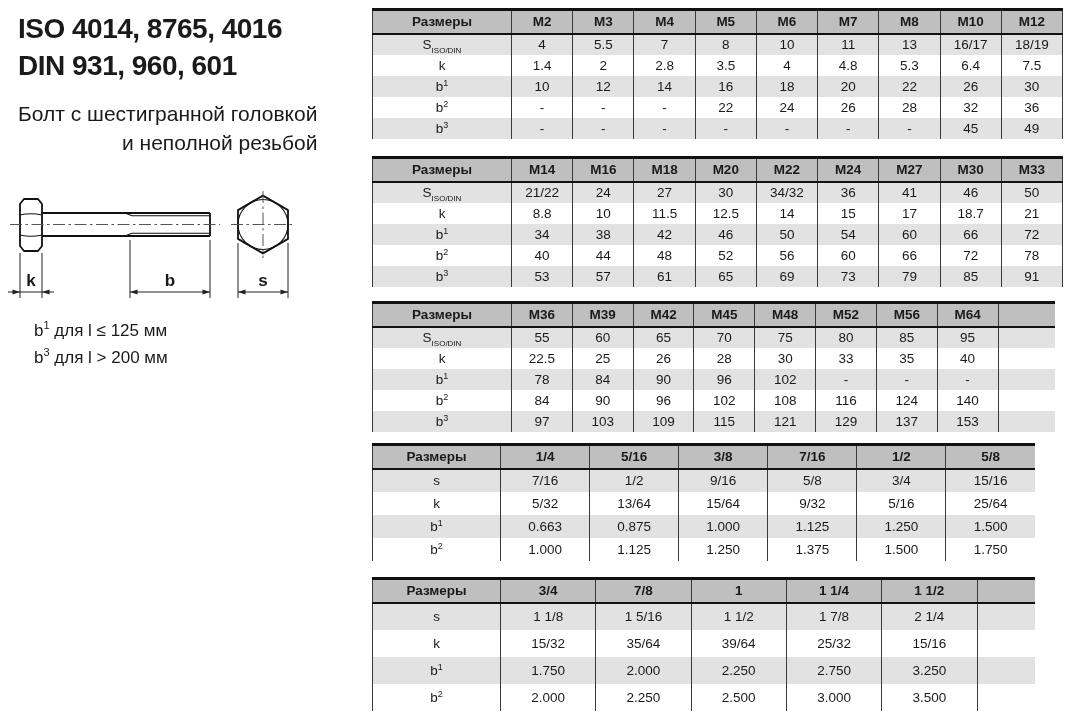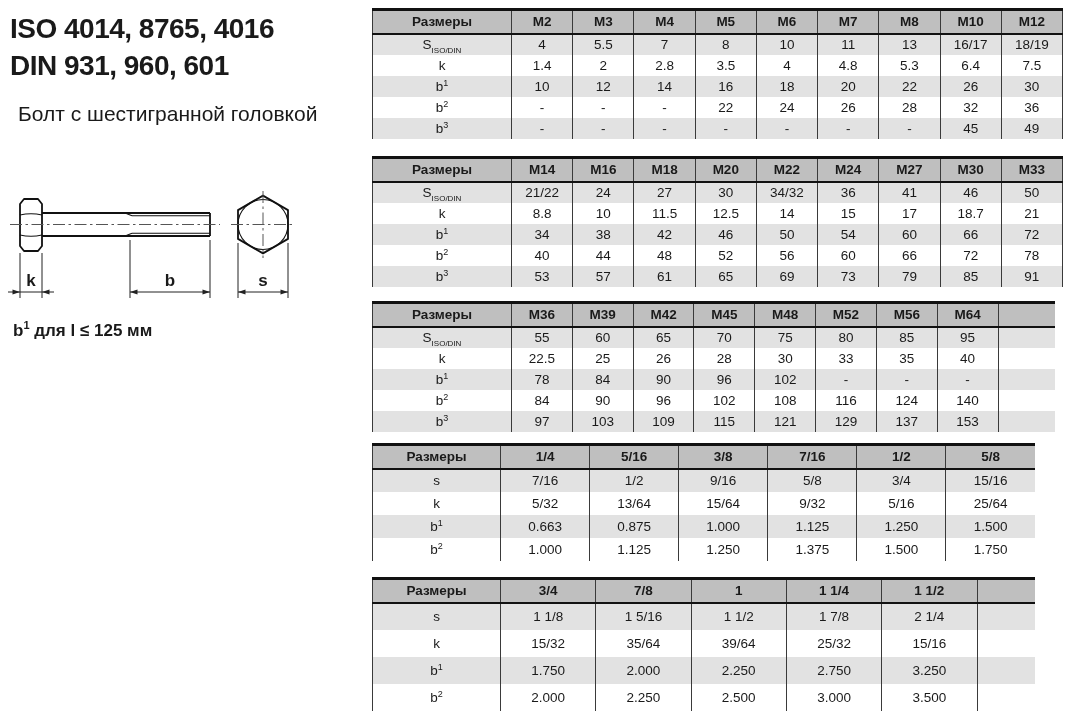"ISO 4014, 8765, 4016" .title-block { left: 10px -> 18px }
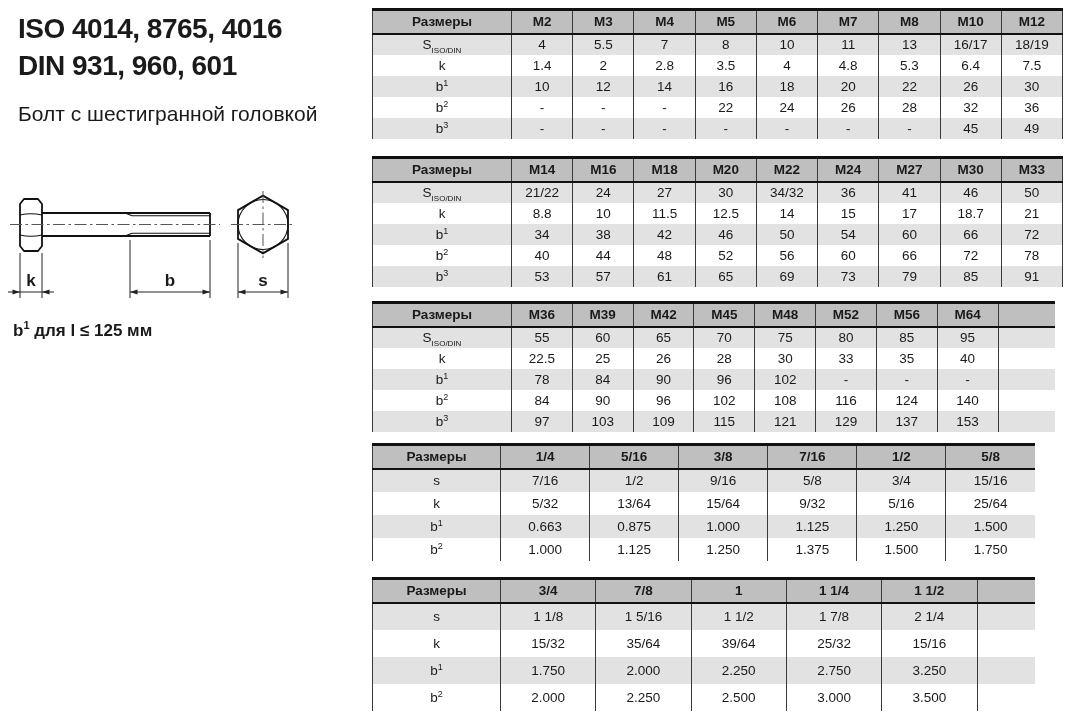"и неполной резьбой" div.subtitle-line { html: none -> <div>и неполной резьбой</div> }
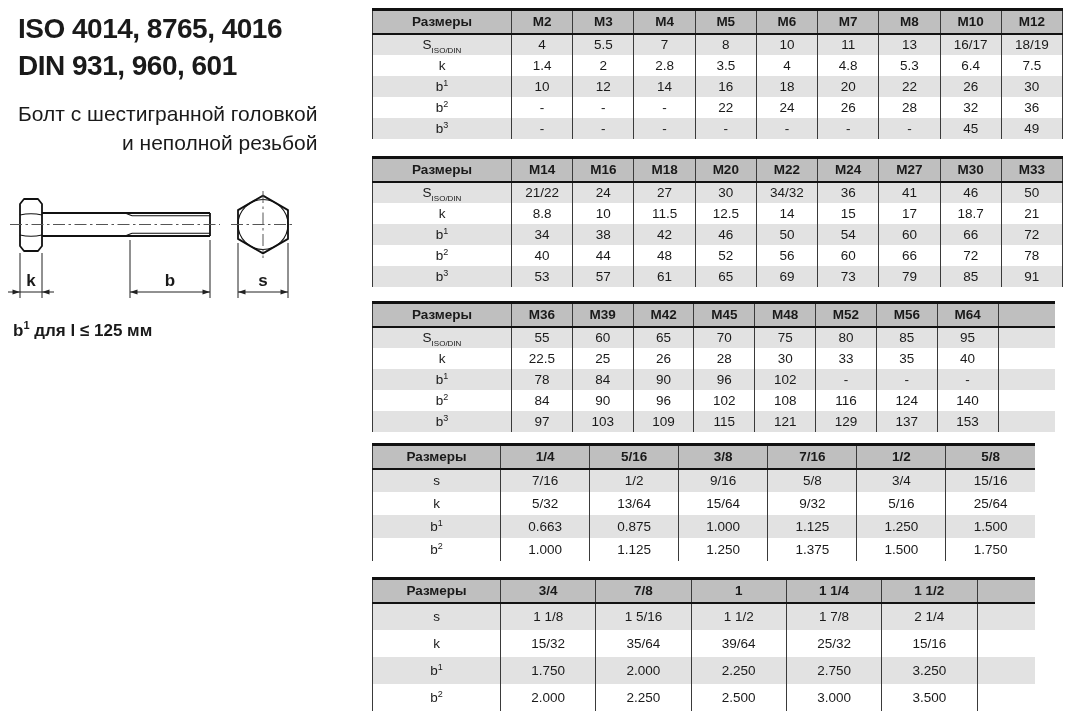"b1 для l ≤ 125" .notes { font-weight: bold -> none; left: 13px -> 34px }
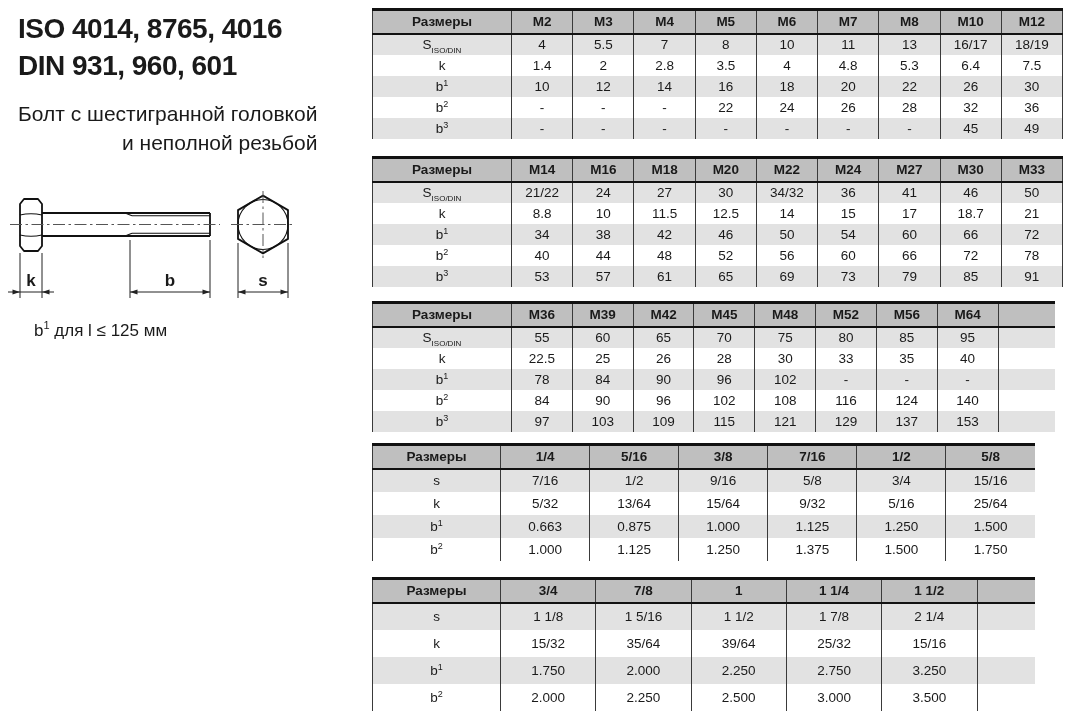"b3 для l > 200" div { html: none -> <div>b<sup>3</sup> для l &gt; 200 мм</div> }
